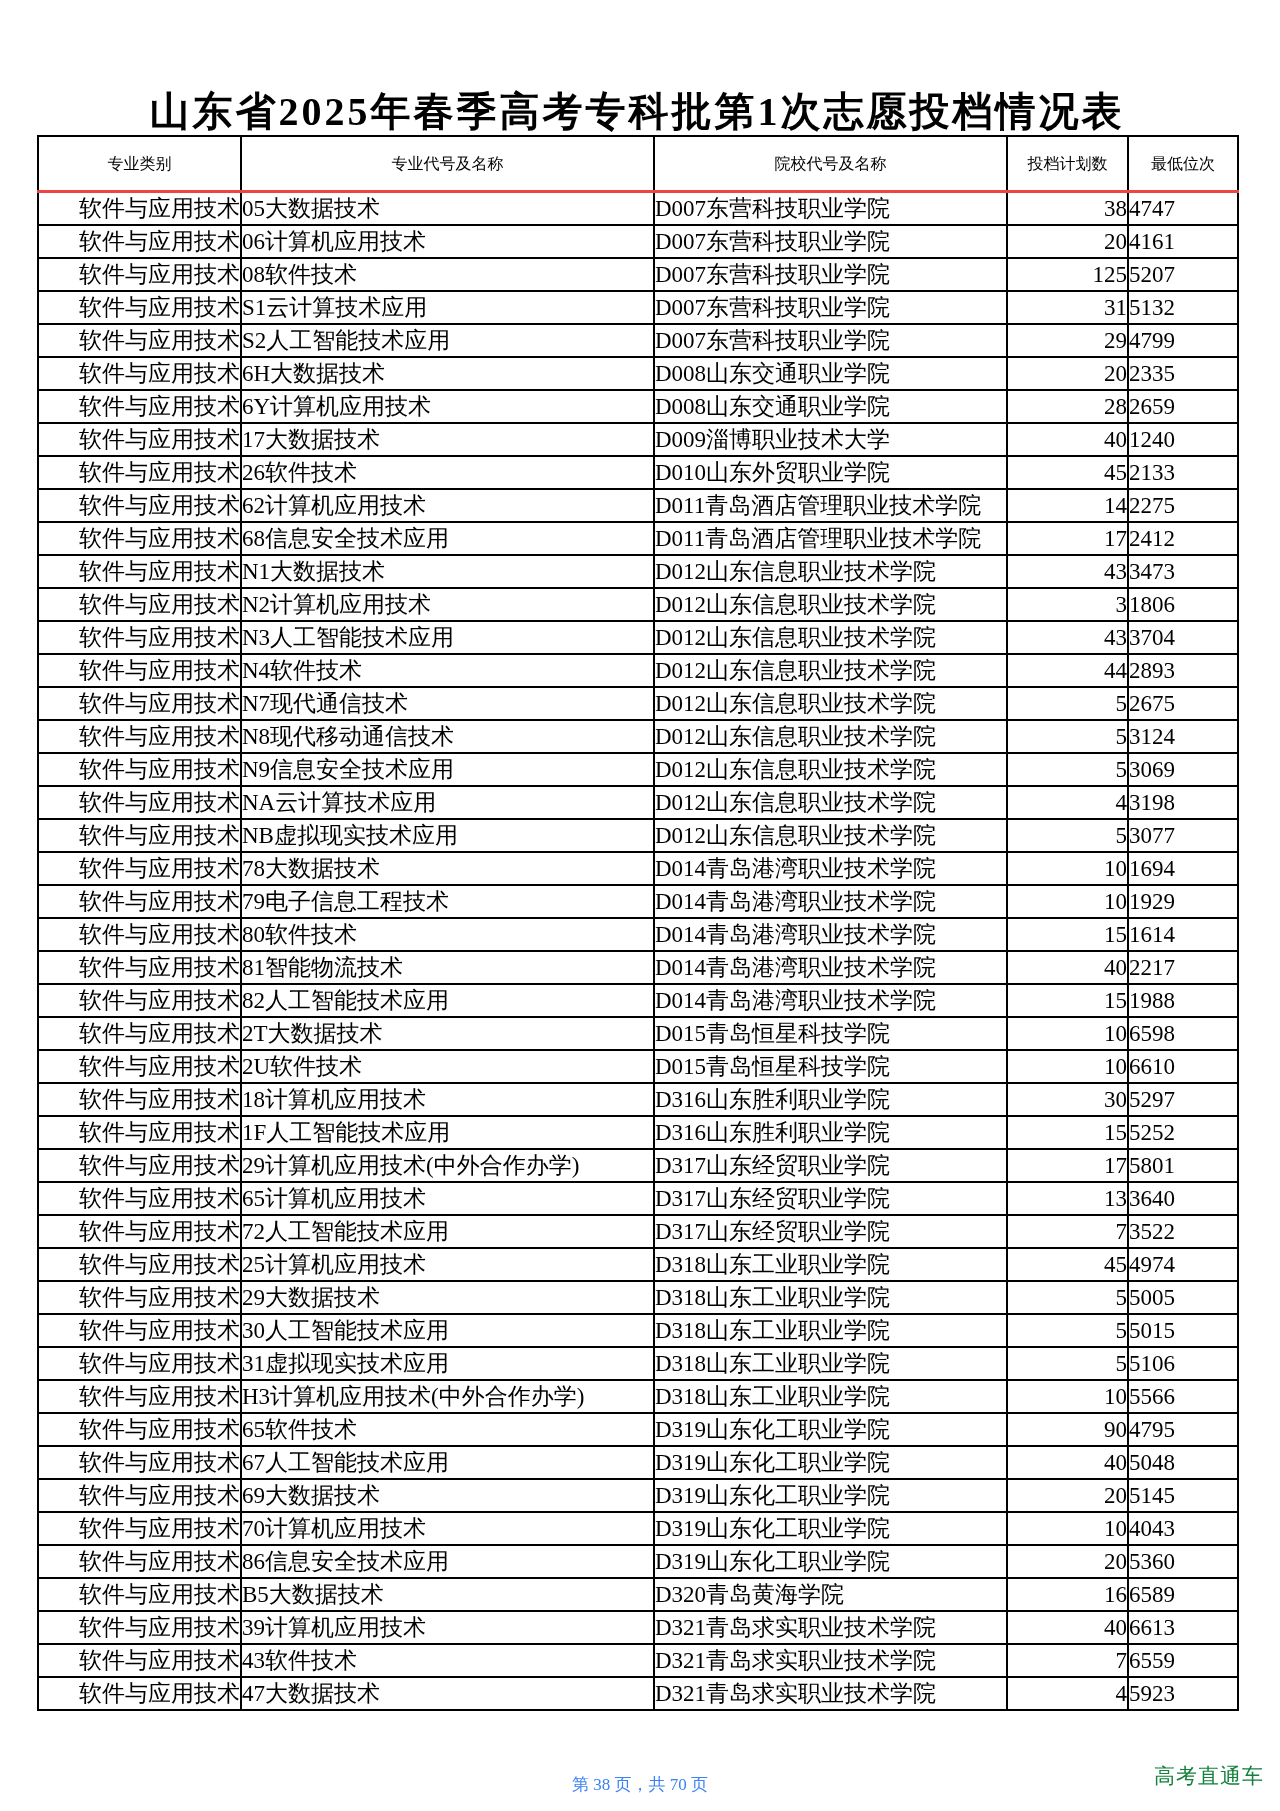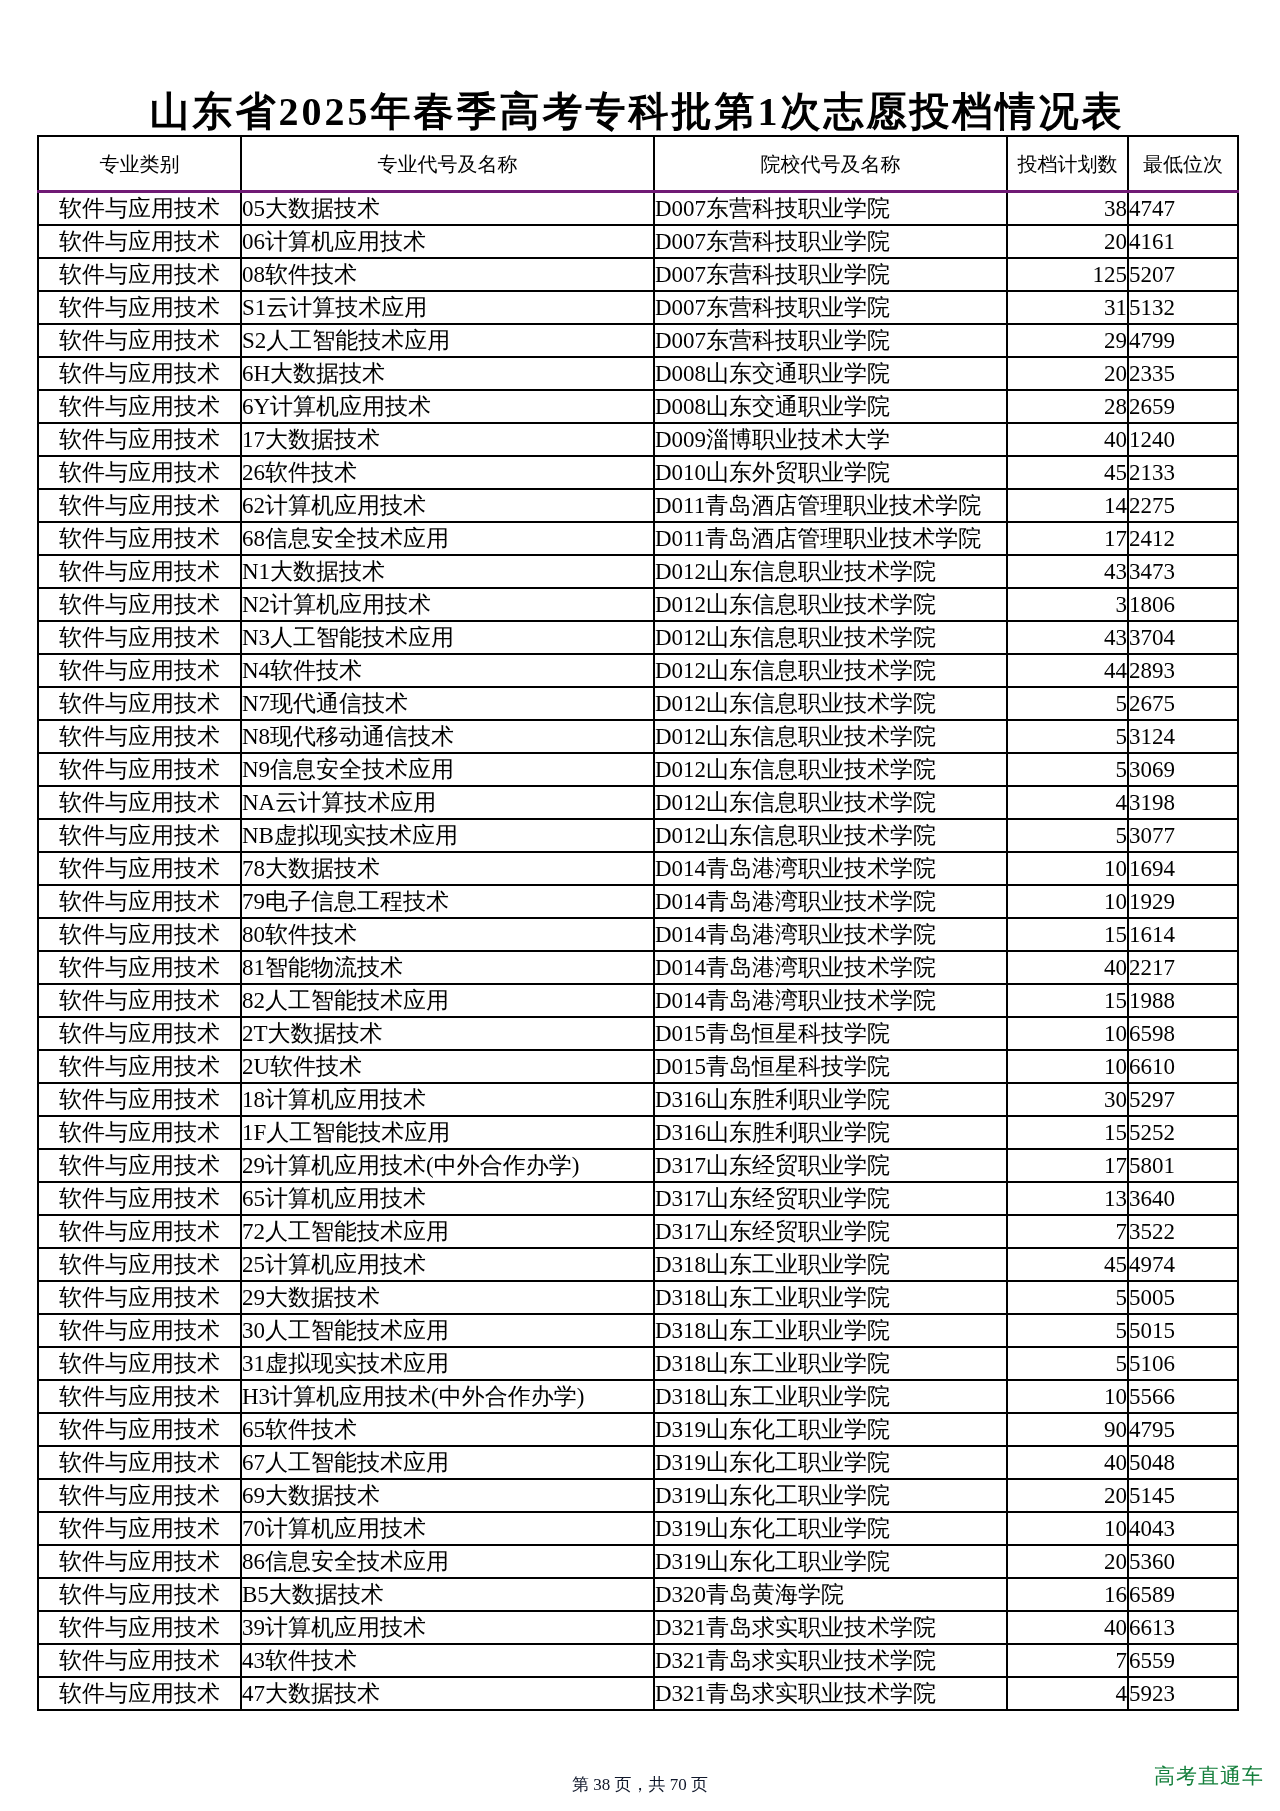"专业类别" table.report thead th { border-bottom: 3px solid #701a75 -> 3px solid #ef4444; font-size: 20px -> 16px }
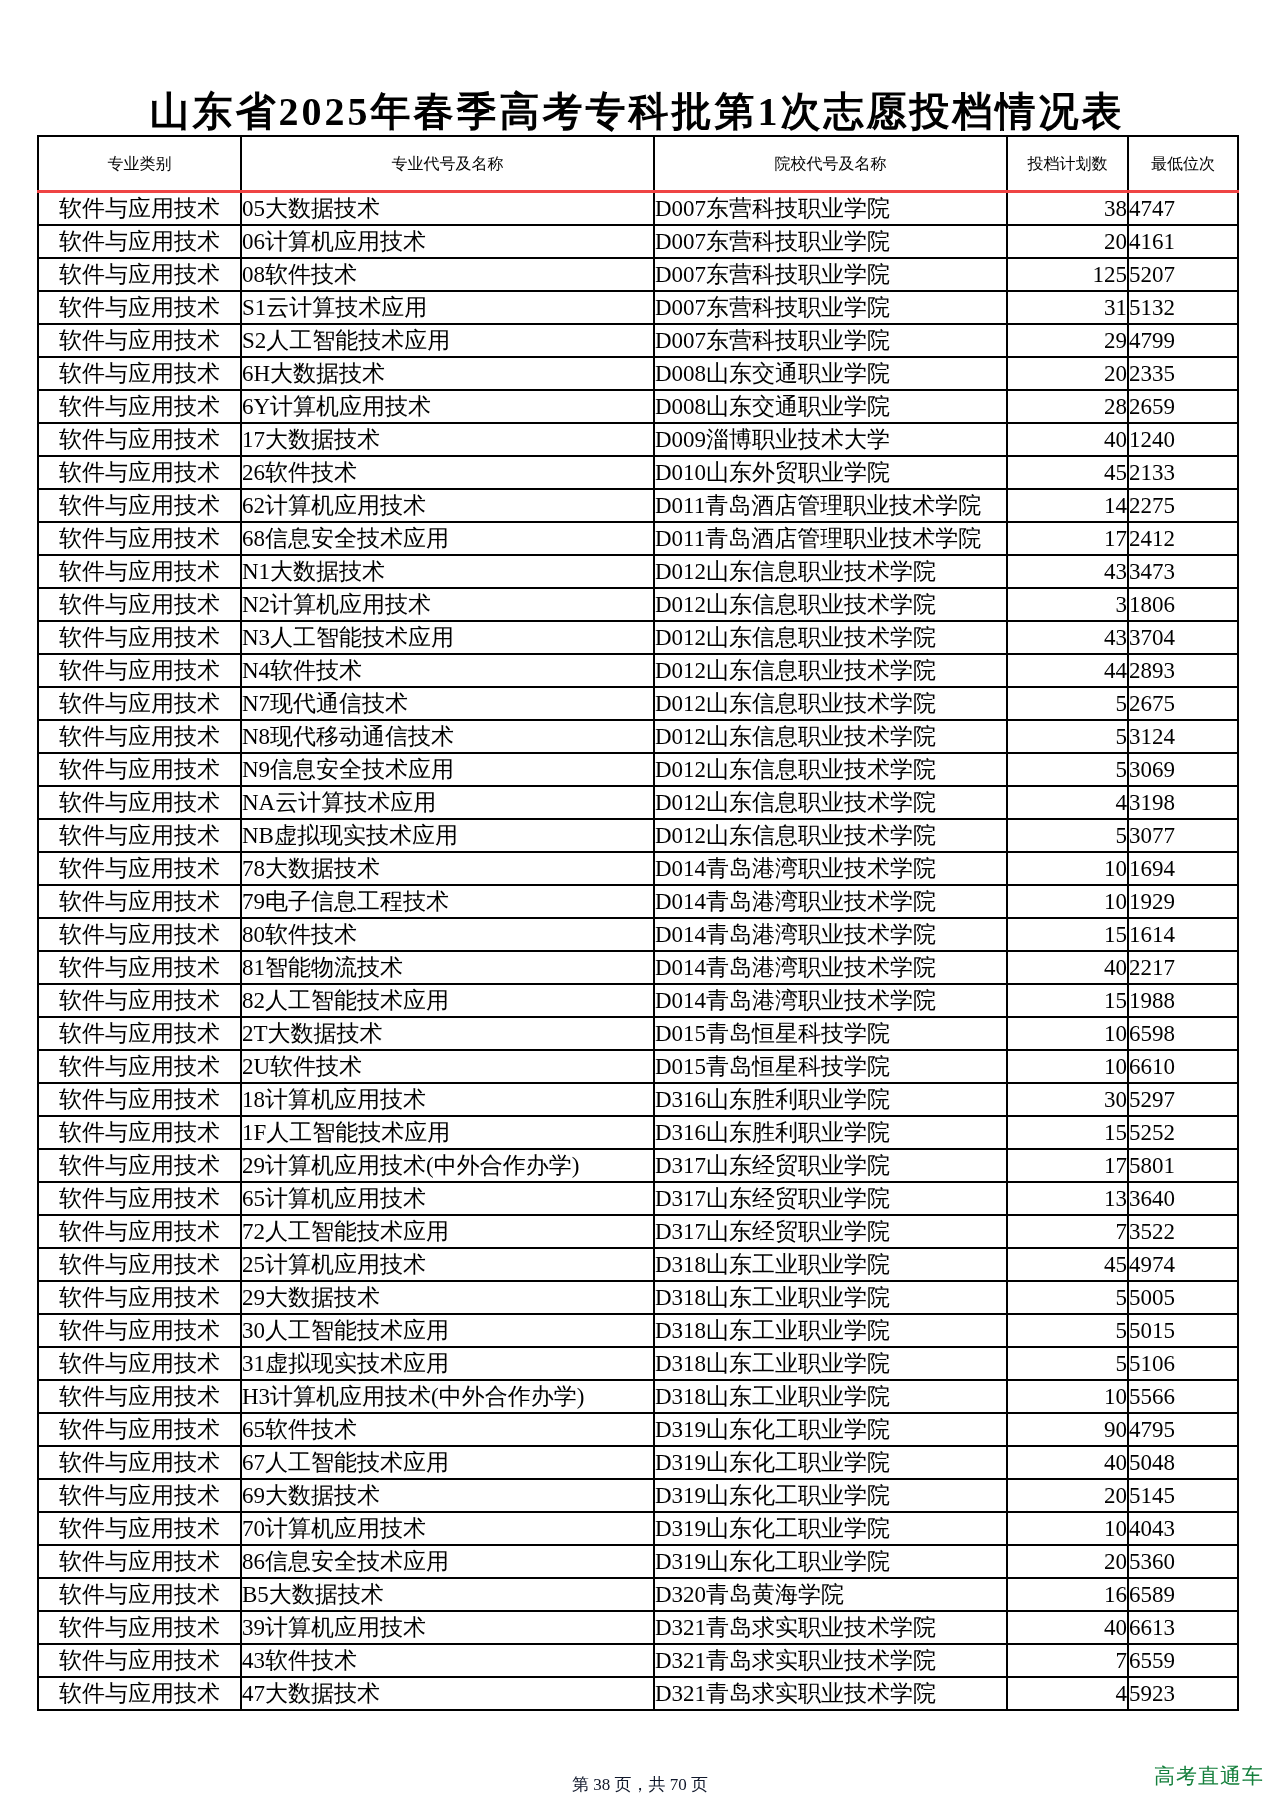"软件与应用技术" td.c0 { text-align: center -> right }
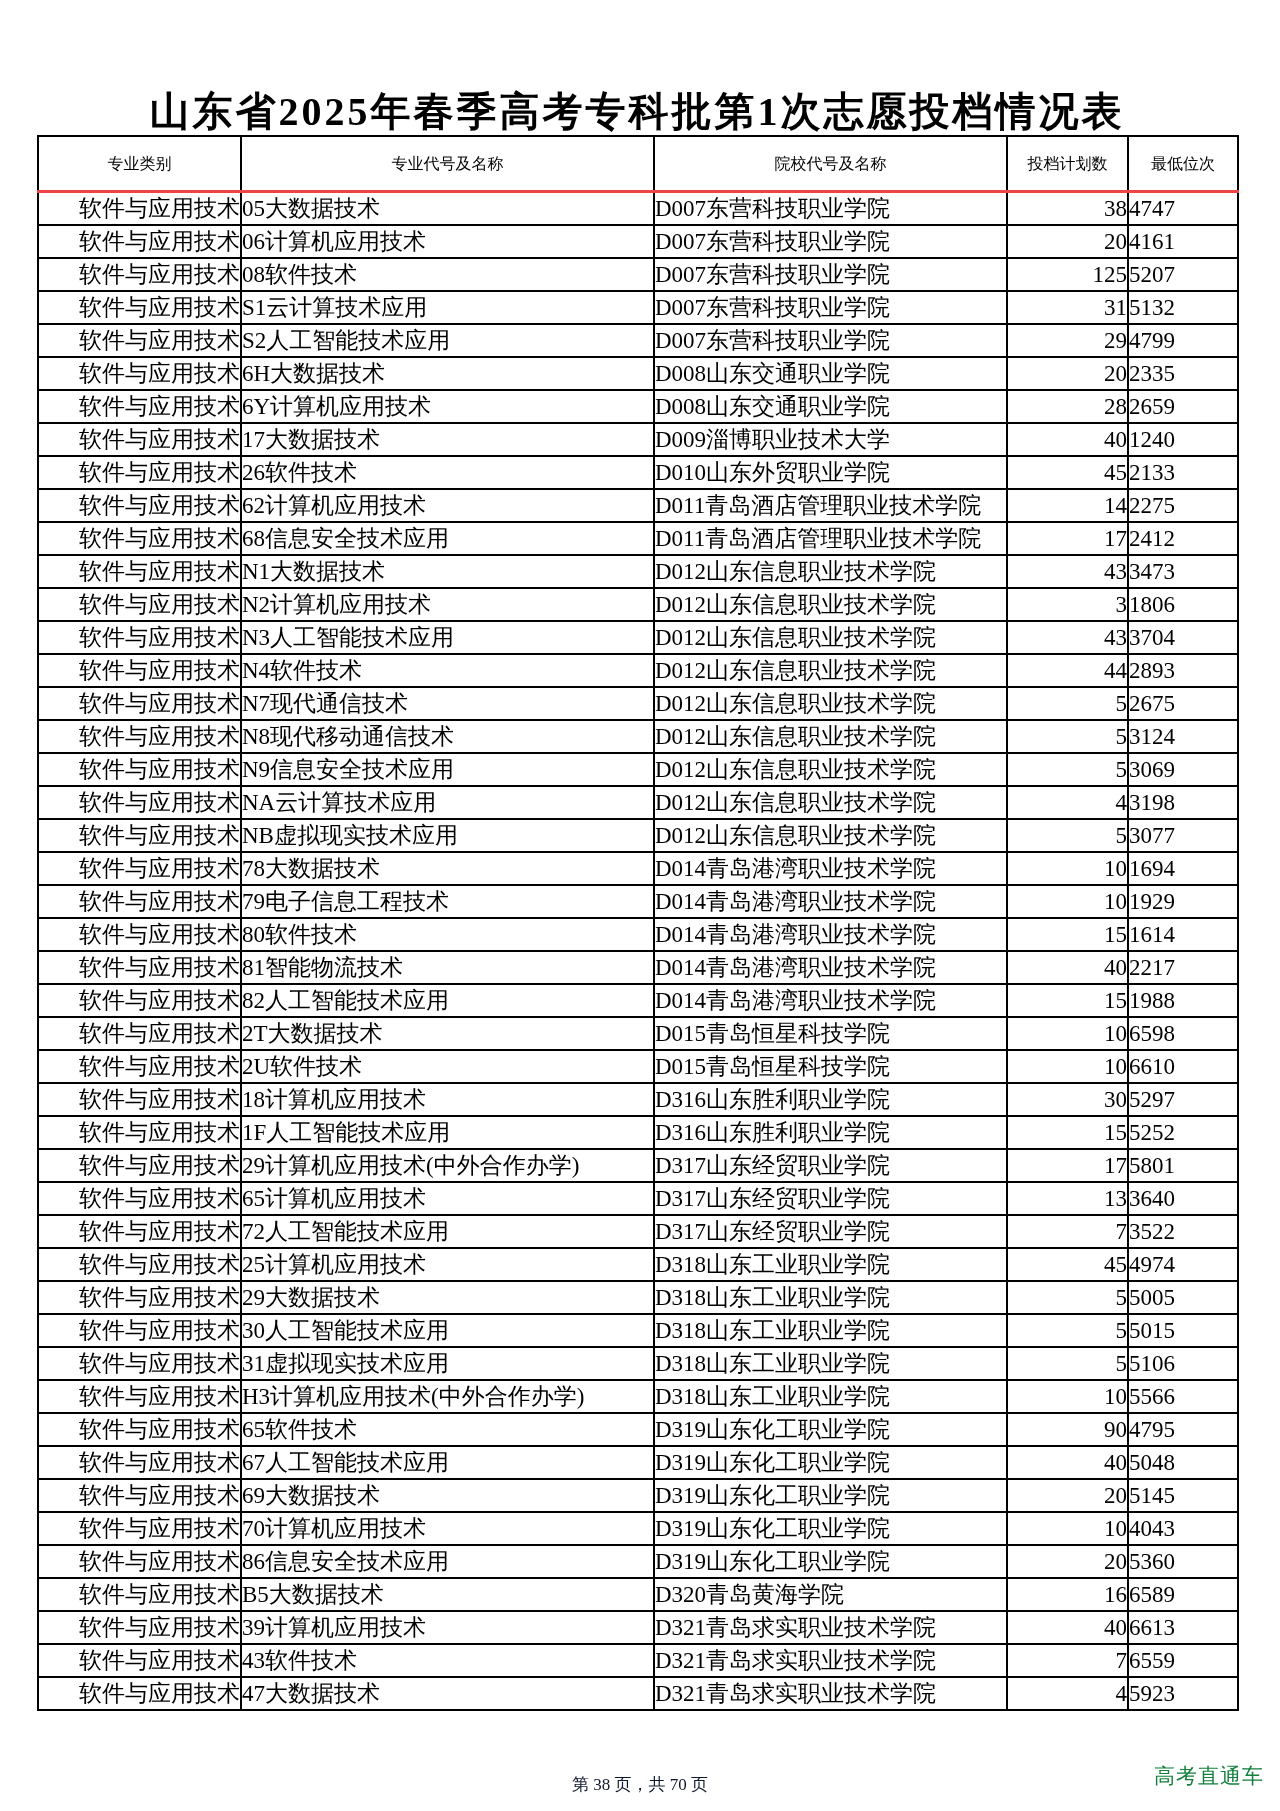"第 38 页，共 70 页" .page-info { color: #0f172a -> #3b82f6 }
